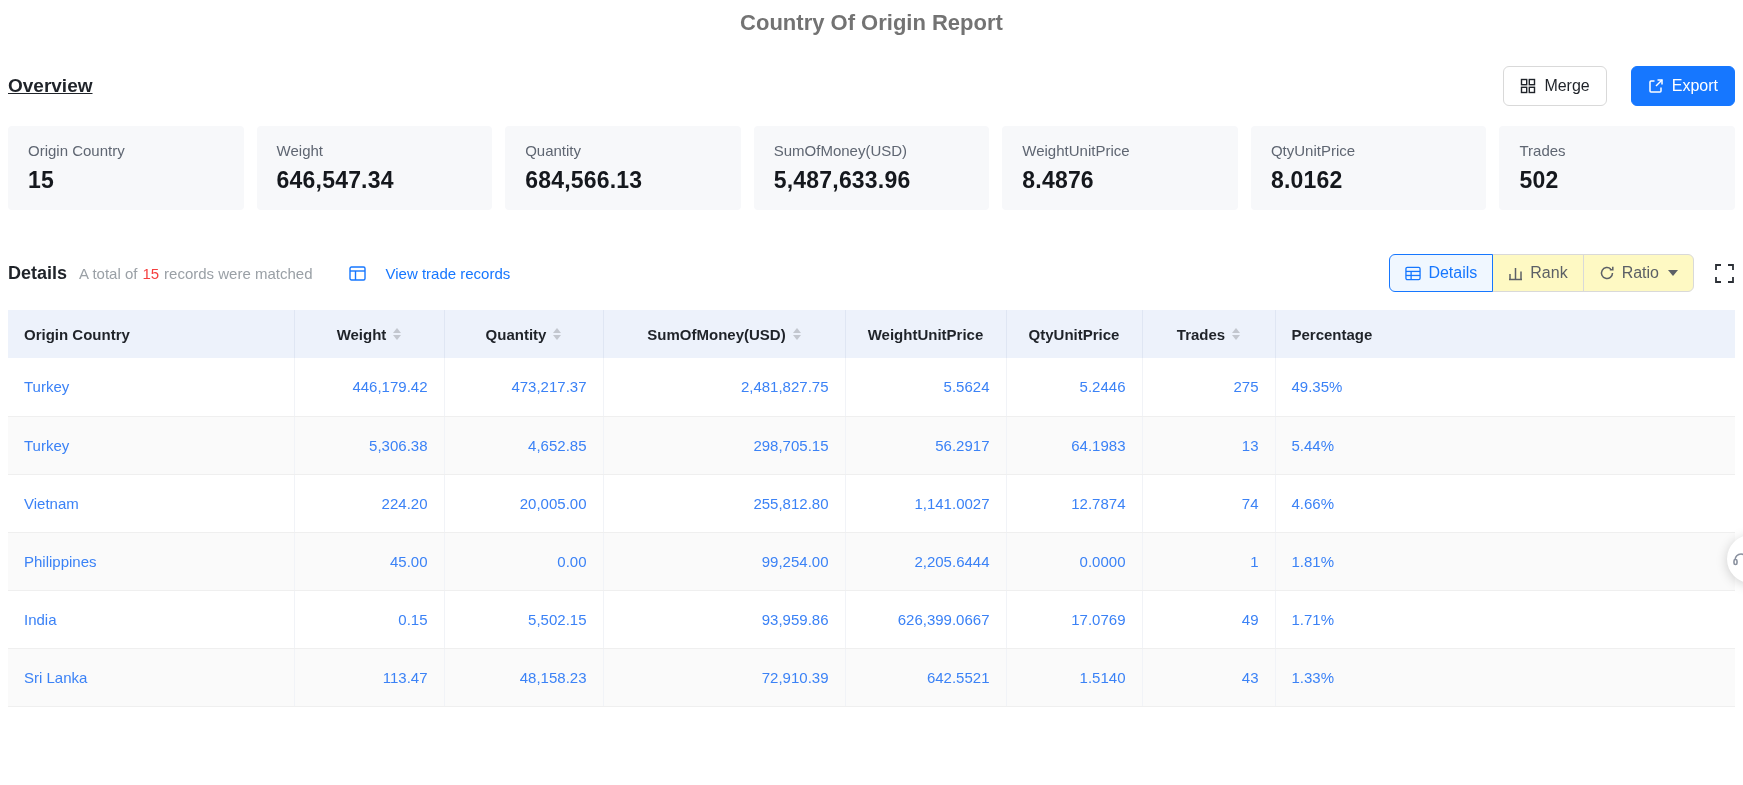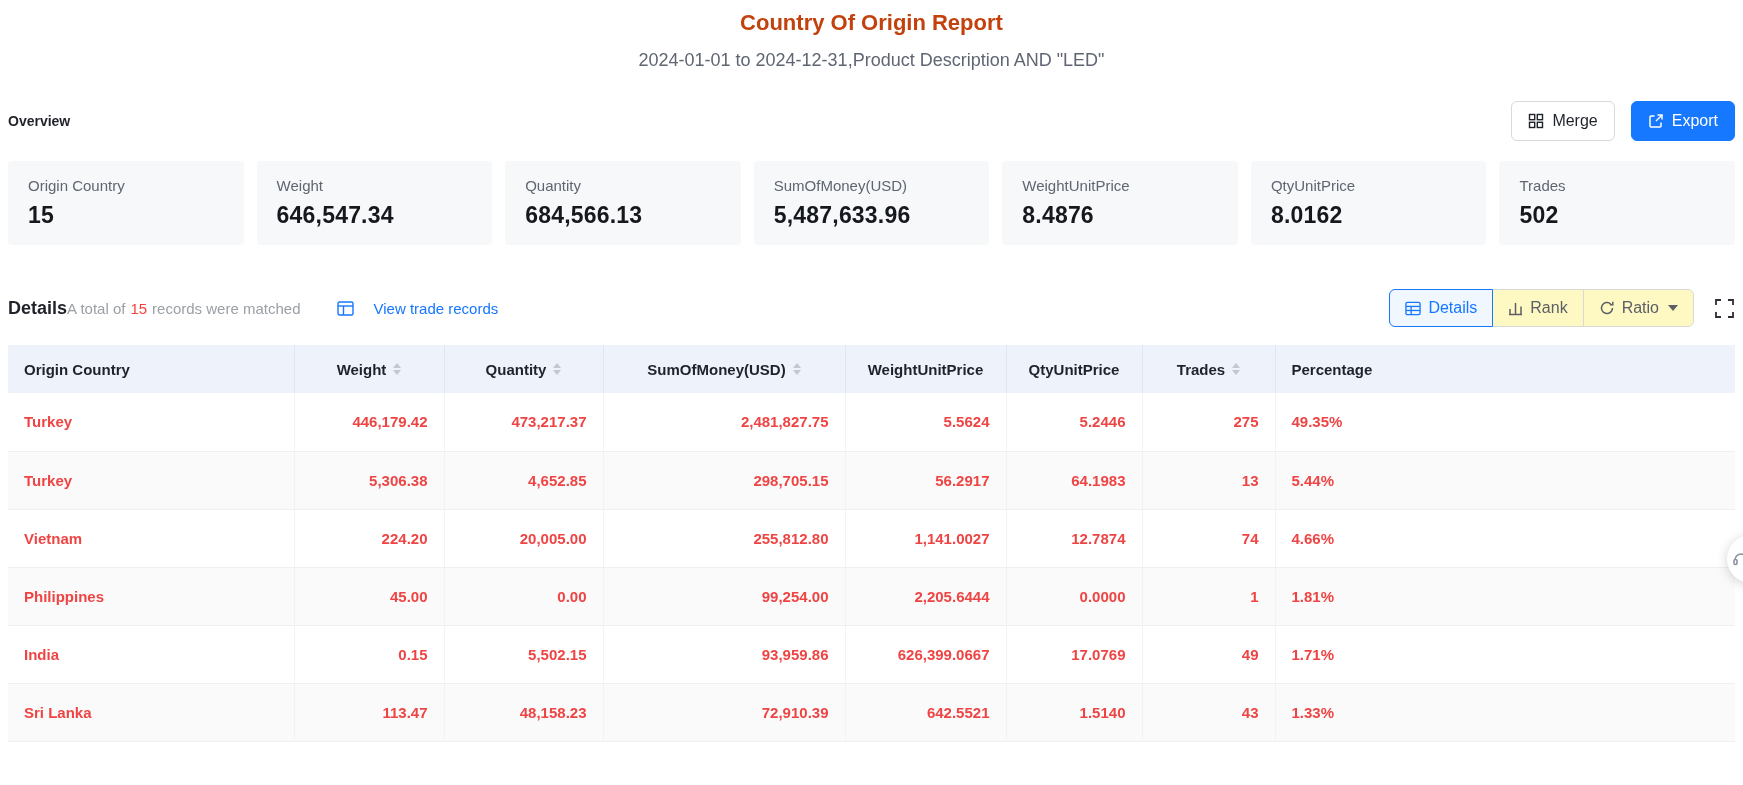"Country Of Origin Report" .title { color: #c2410c -> #737373 }
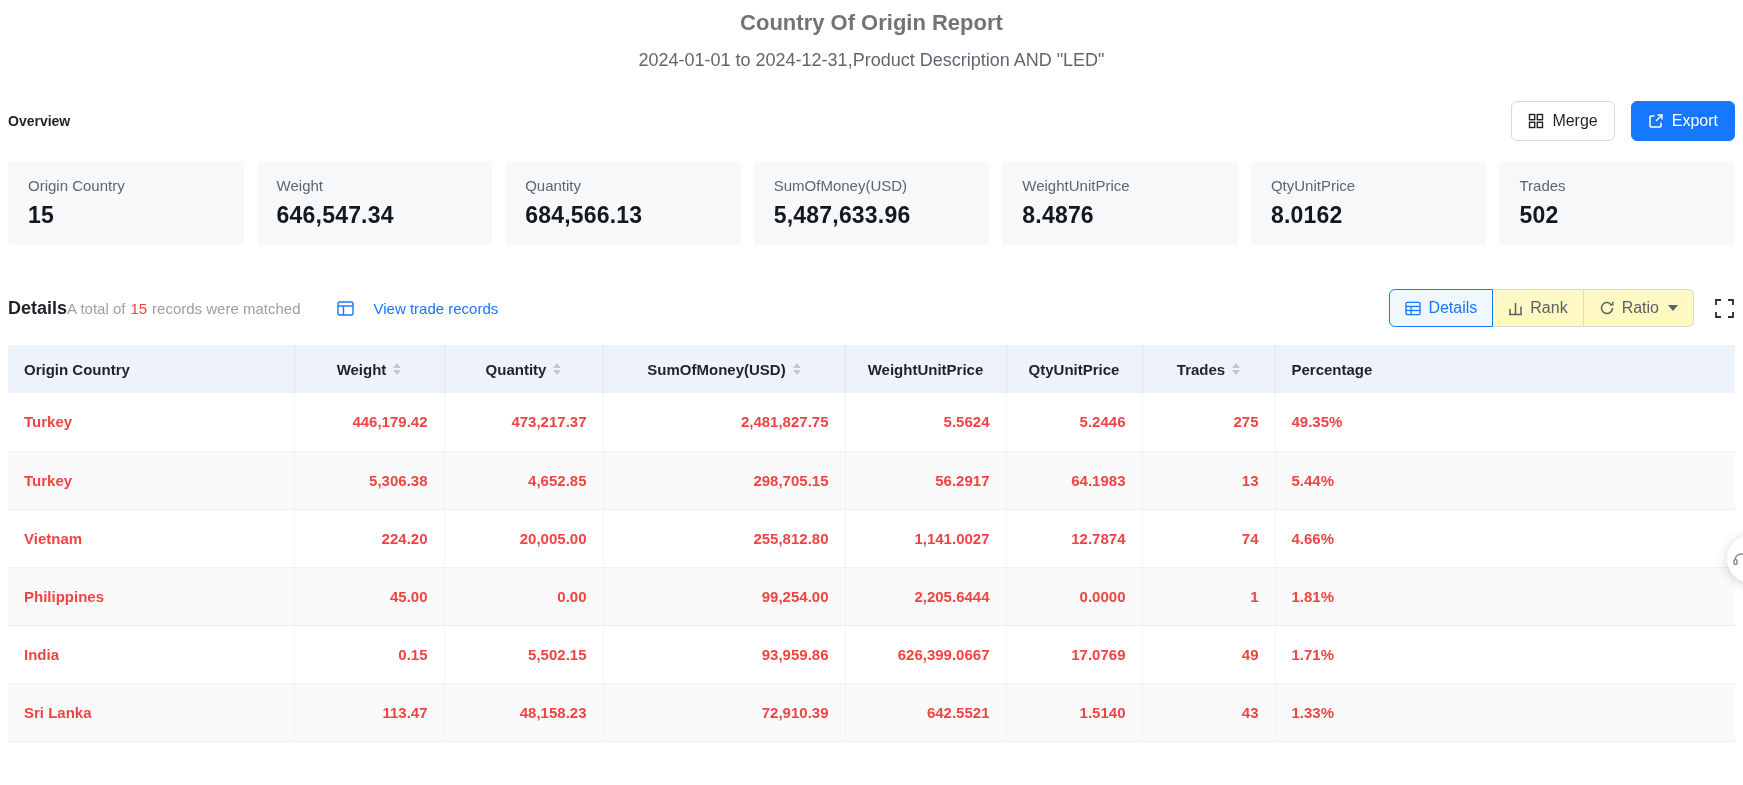"2024-01-01 to 2024-12-31,Product" div.subtitle { html: <div>2024-01-01 to 2024-12-31,Product Description AND "LED"</div> -> none }
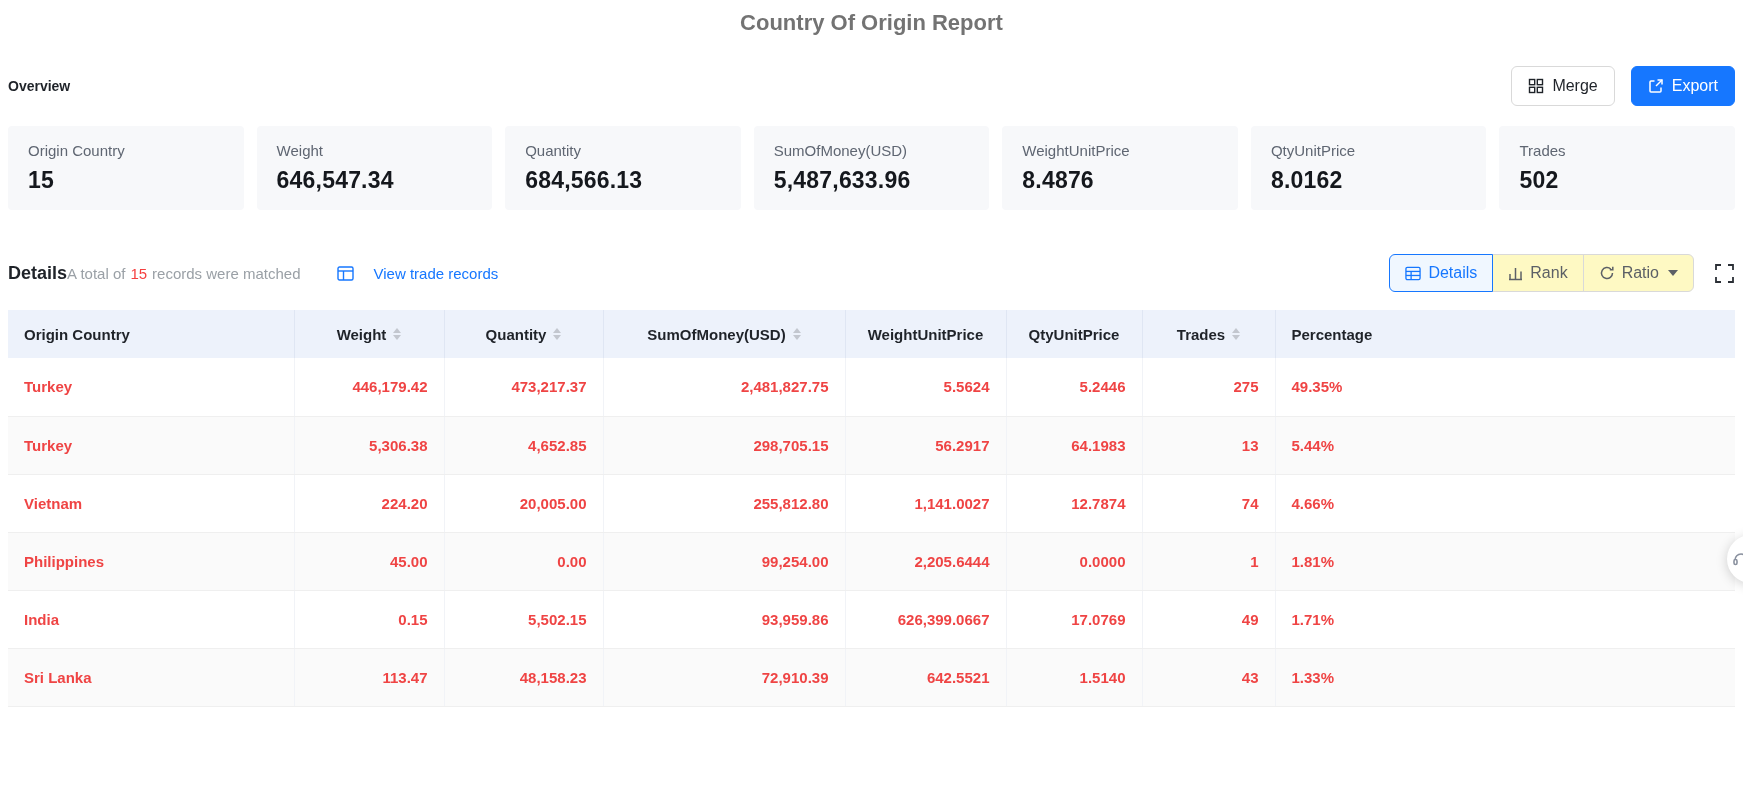"Overview" .overview-label { font-size: 14px -> 19px; text-decoration: none -> underline }
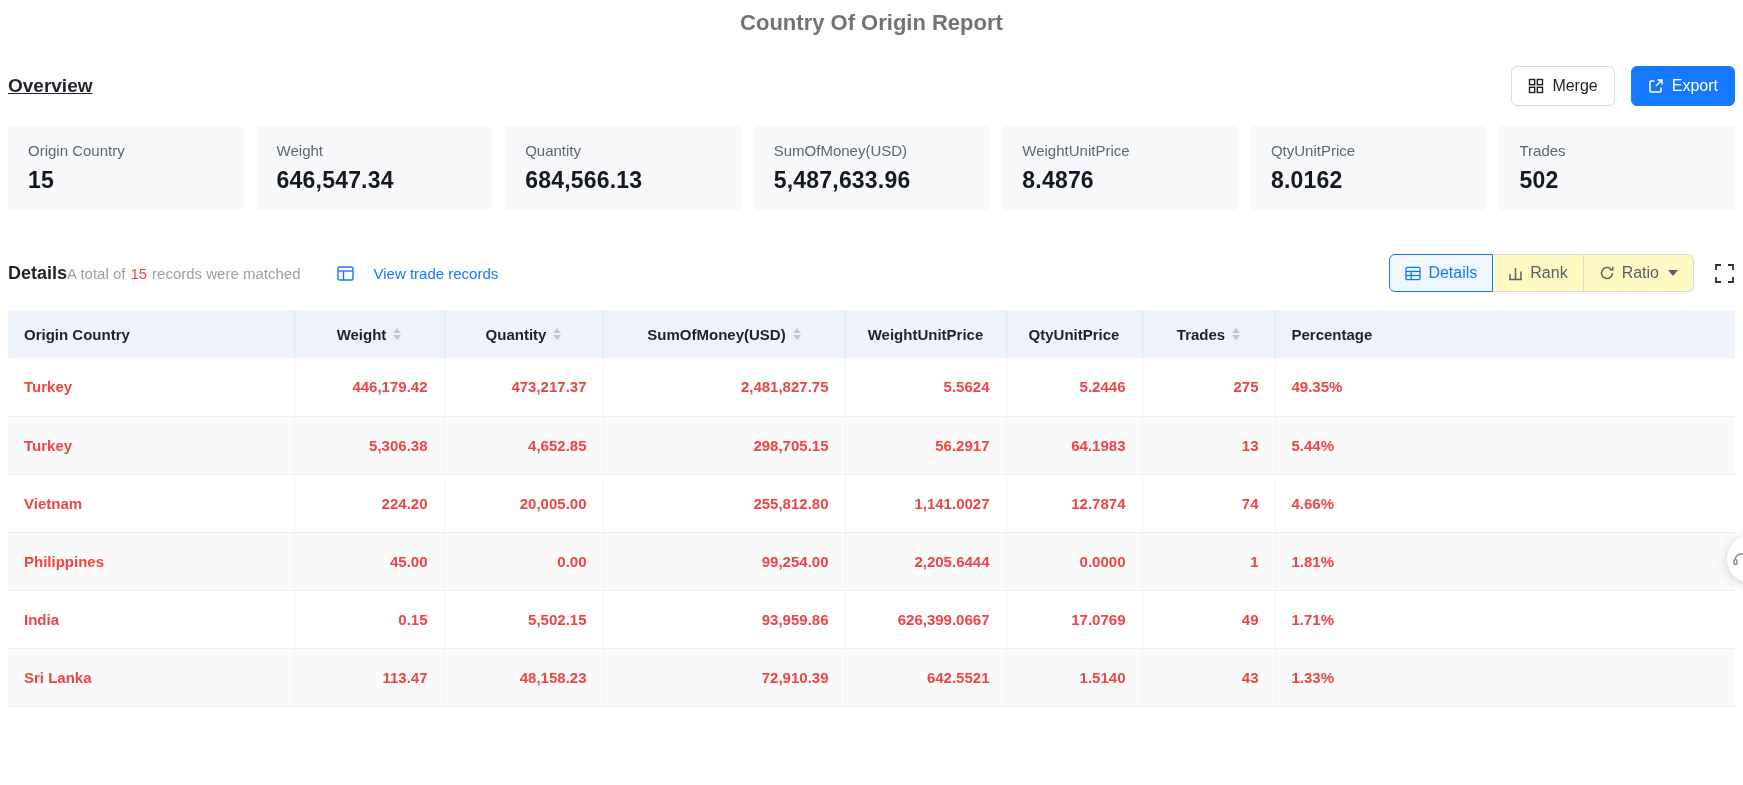"Merge" .top-buttons { gap: 16px -> 24px }
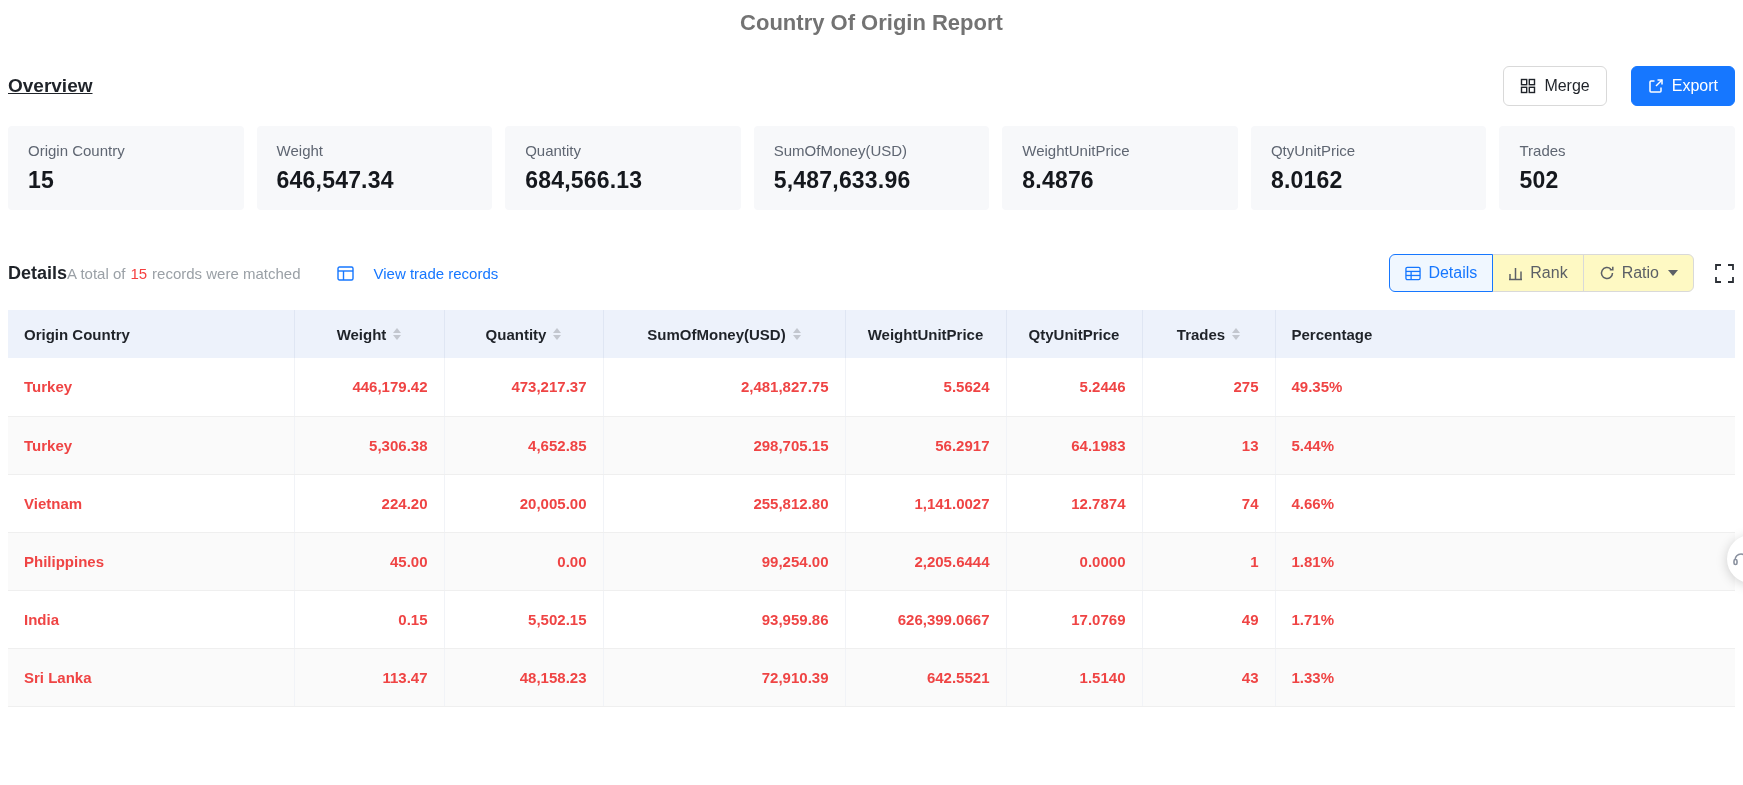"A total of" .matched { margin-left: none -> 12px }
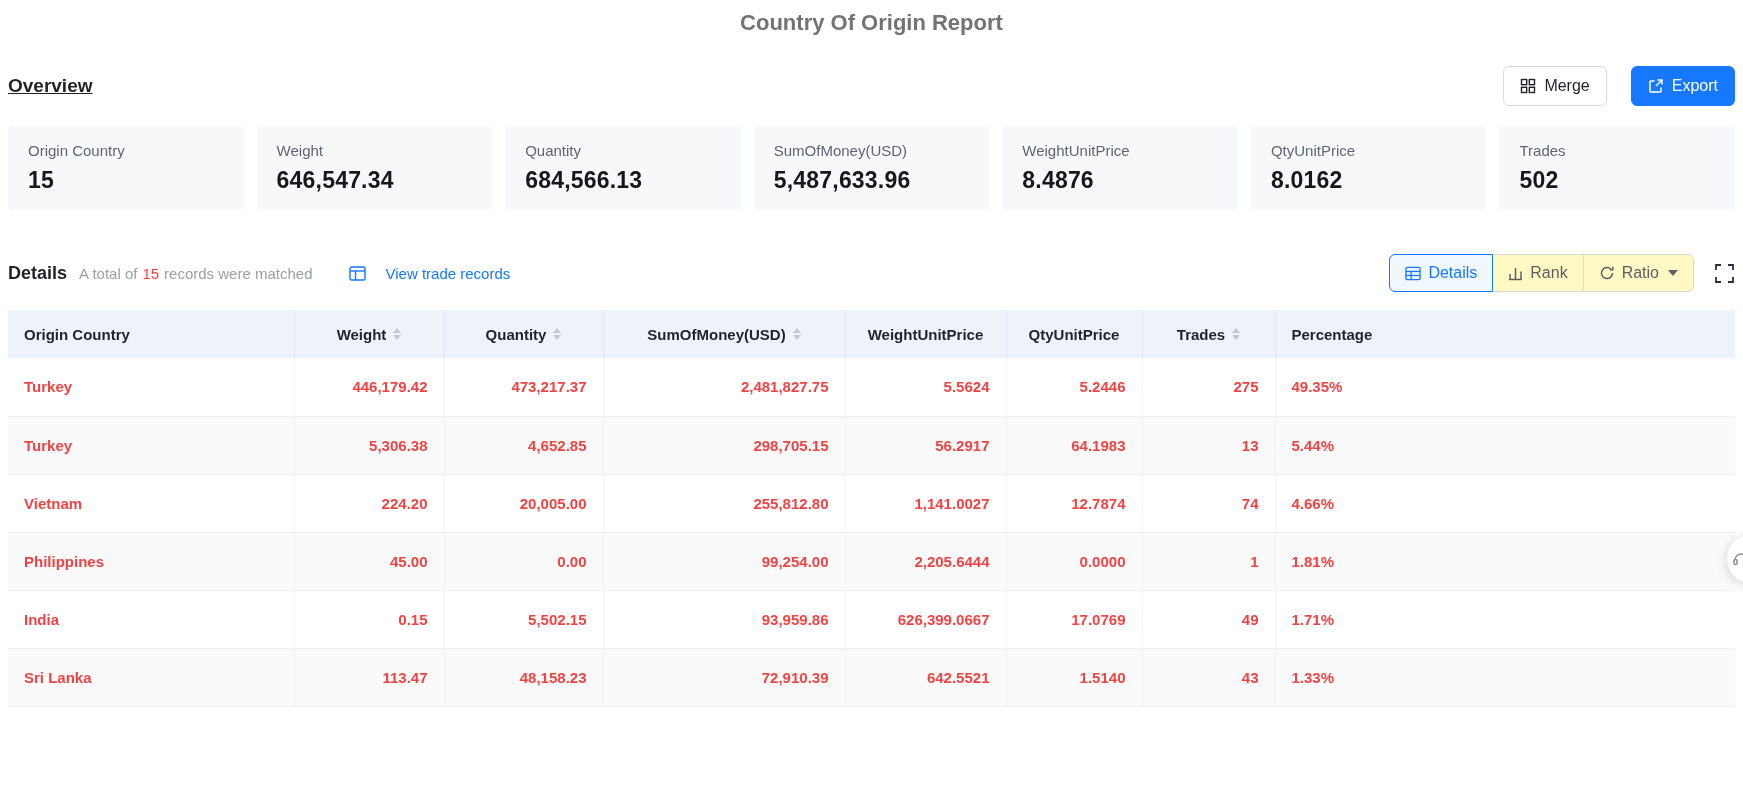"Turkey" td { color: #ef4444 -> #3b82f6; font-weight: bold -> none }
